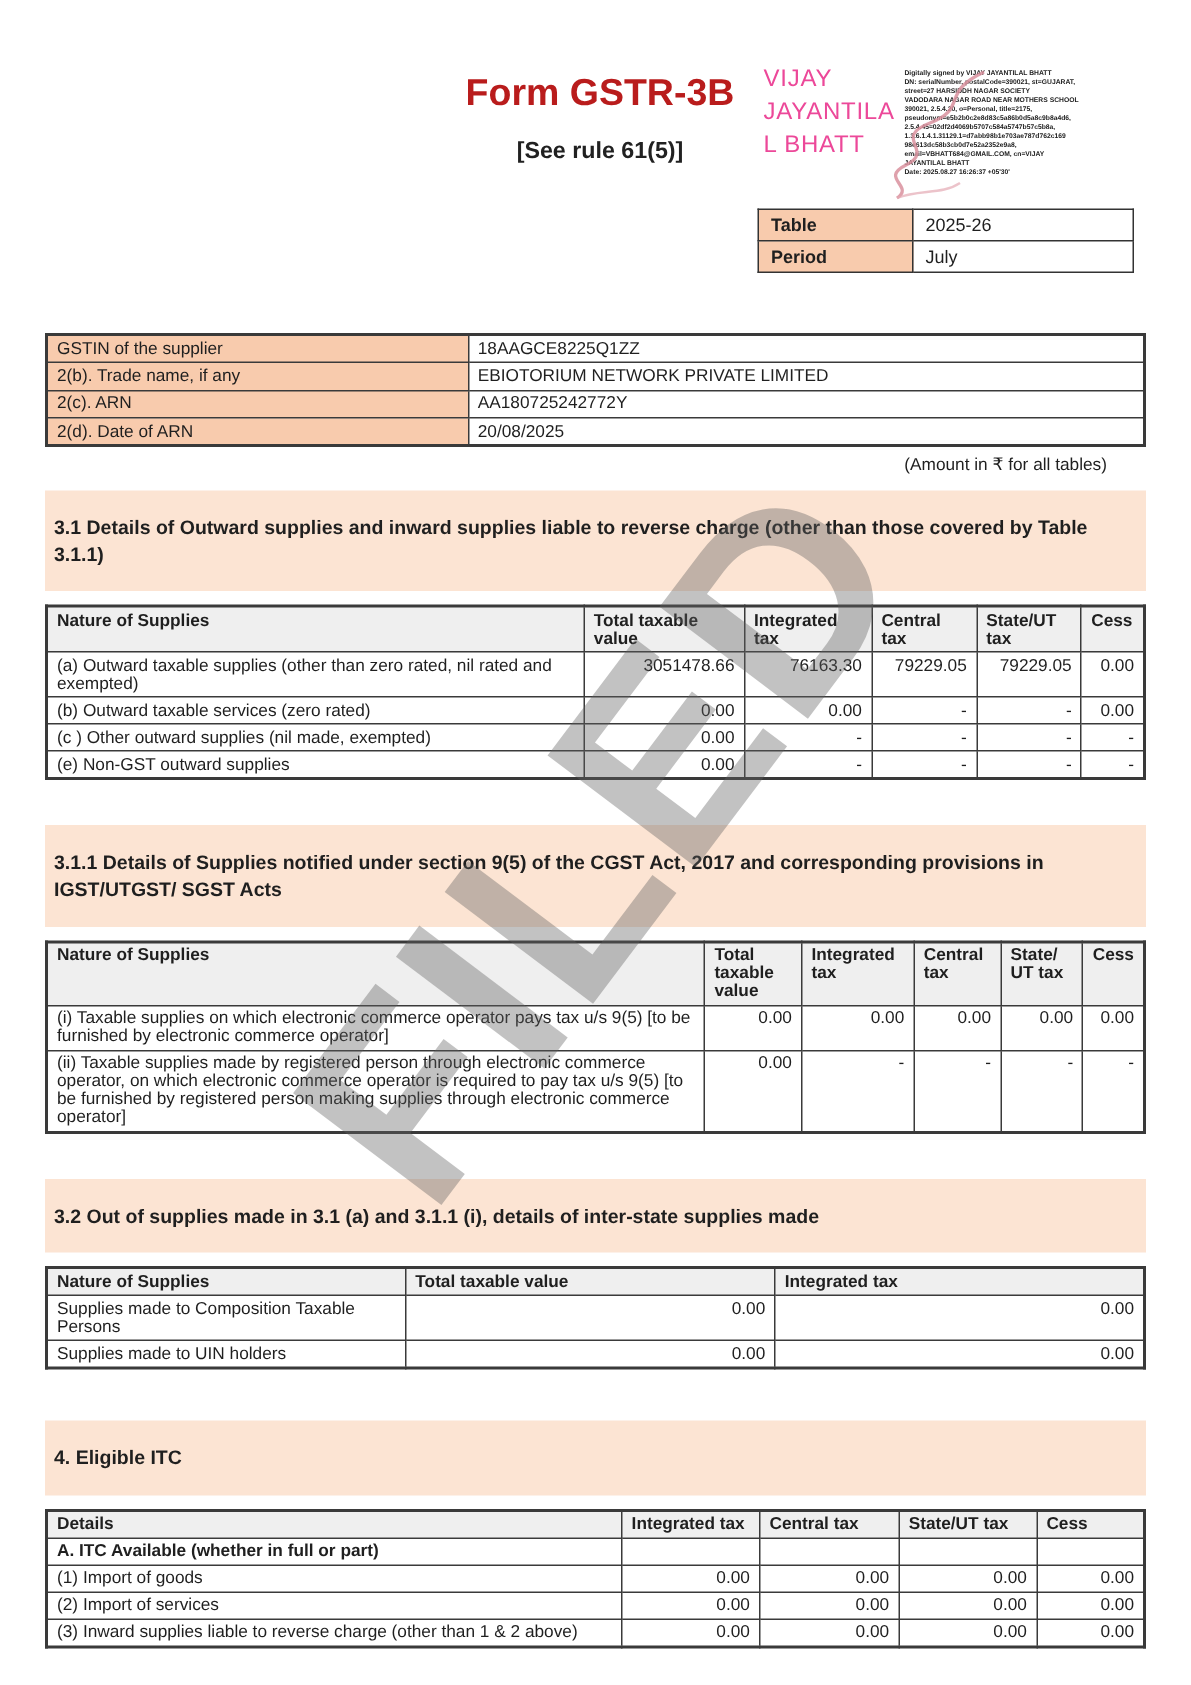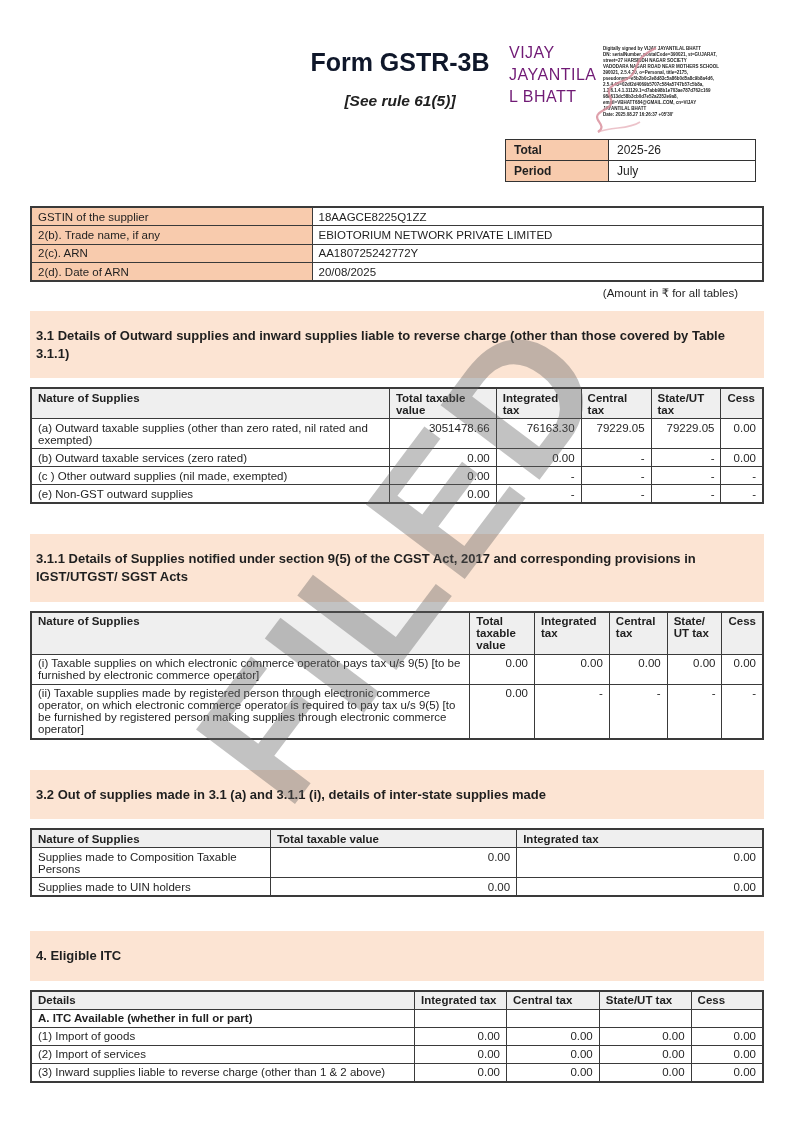"Form GSTR-3B" .form-title { color: #0f172a -> #b91c1c }
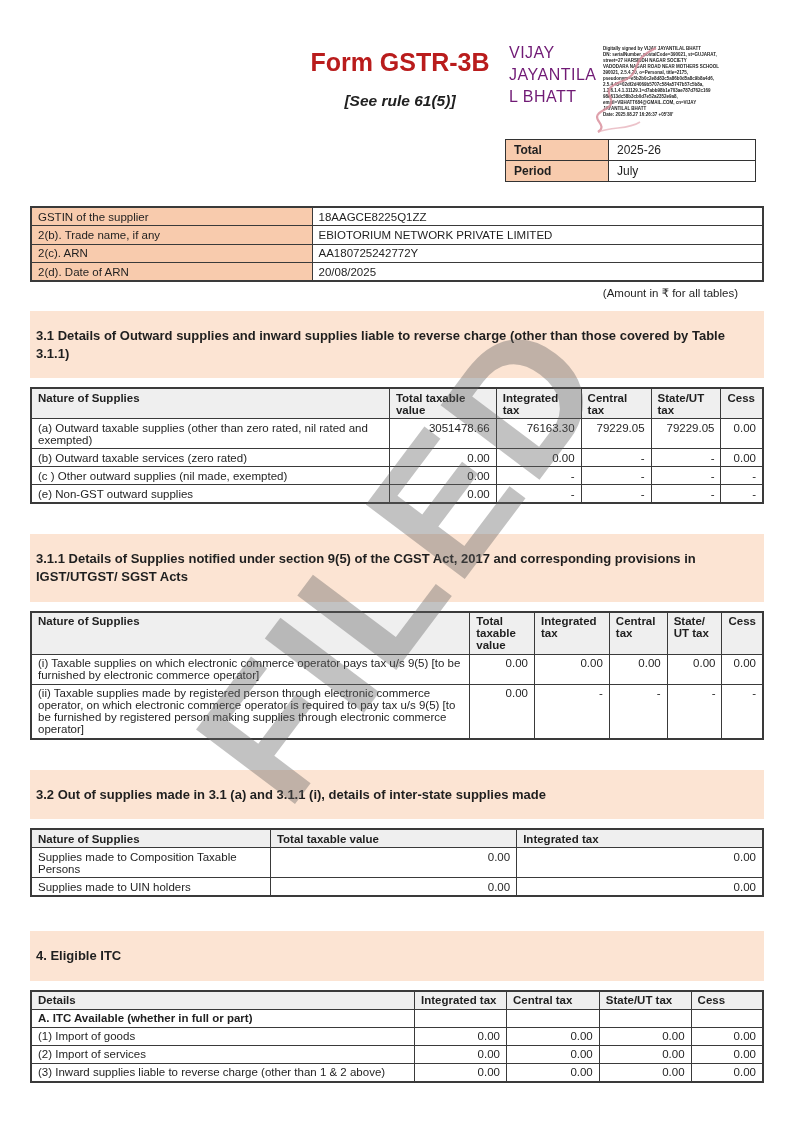"VIJAY" .sig-name { color: #701a75 -> #ec4899 }
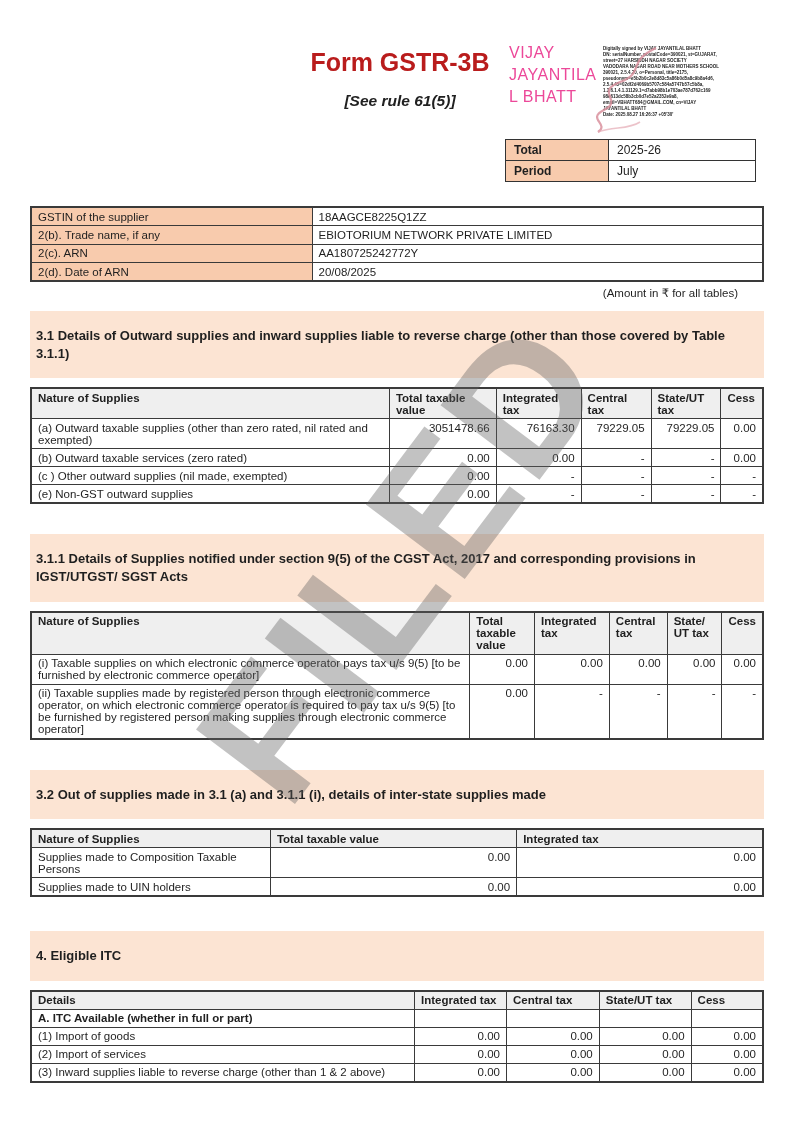"[See rule 61(5)]" .form-subtitle { font-style: italic -> none }
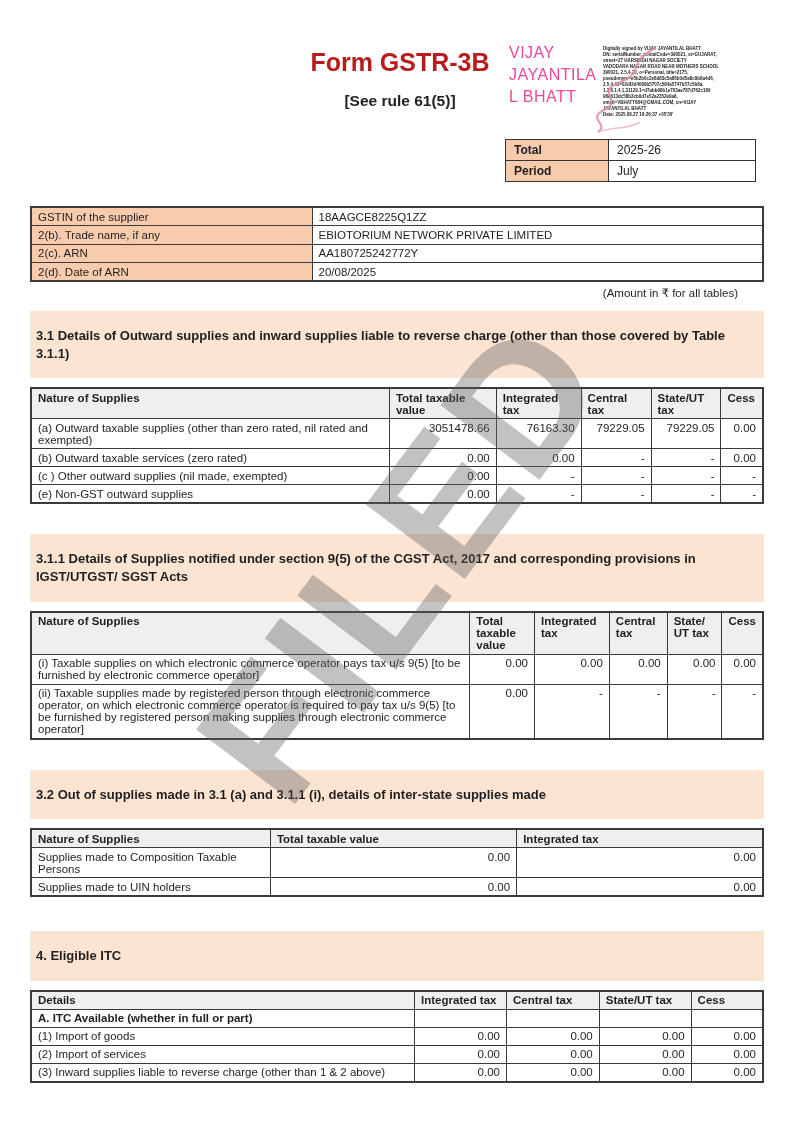"Total" td.lab { text: Total -> Table }
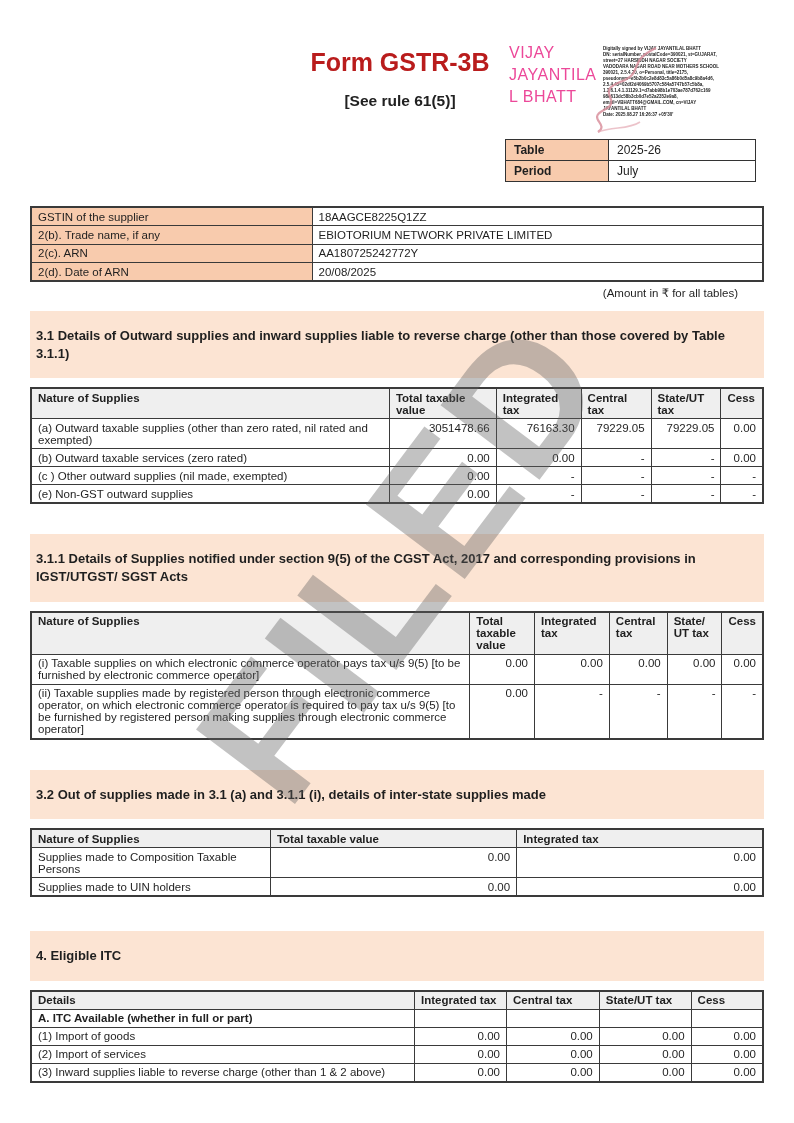"GSTIN of the supplier" .main { top: 206px -> 222px }
